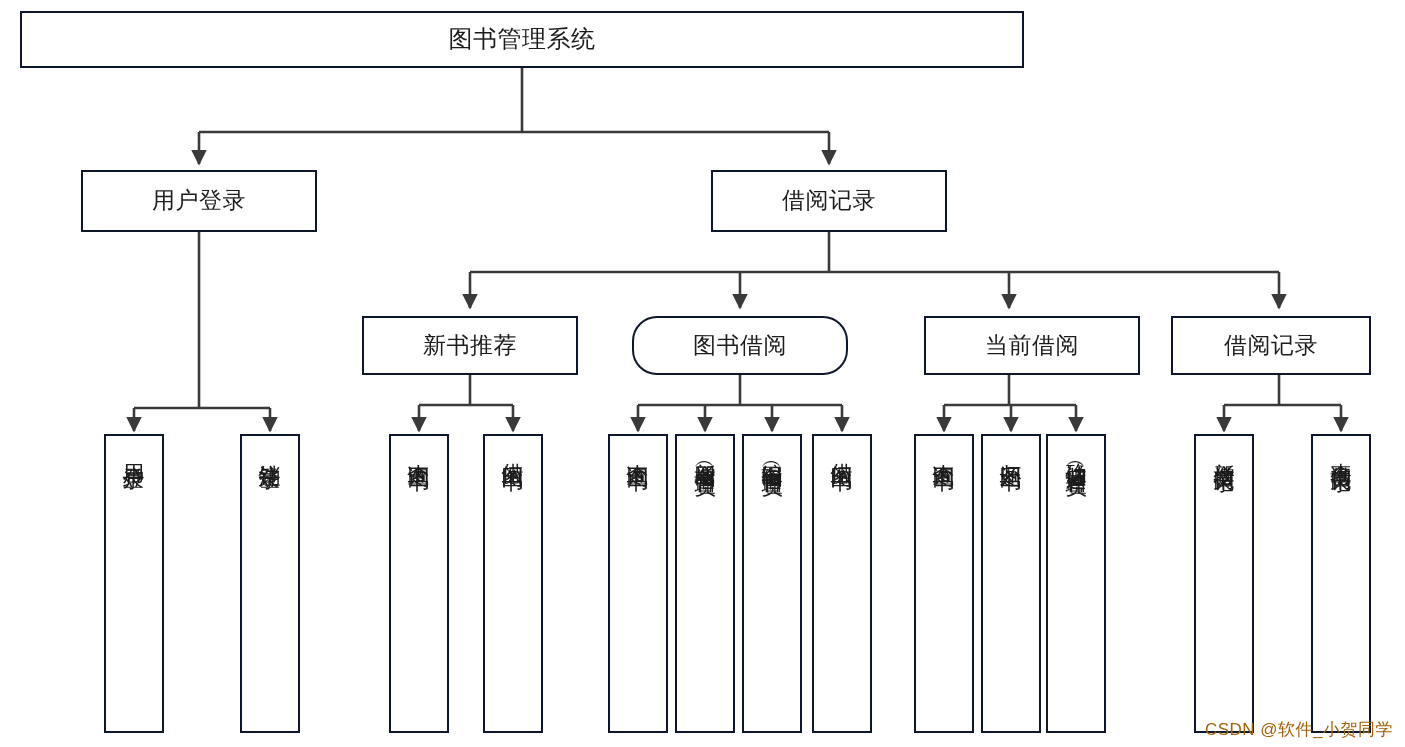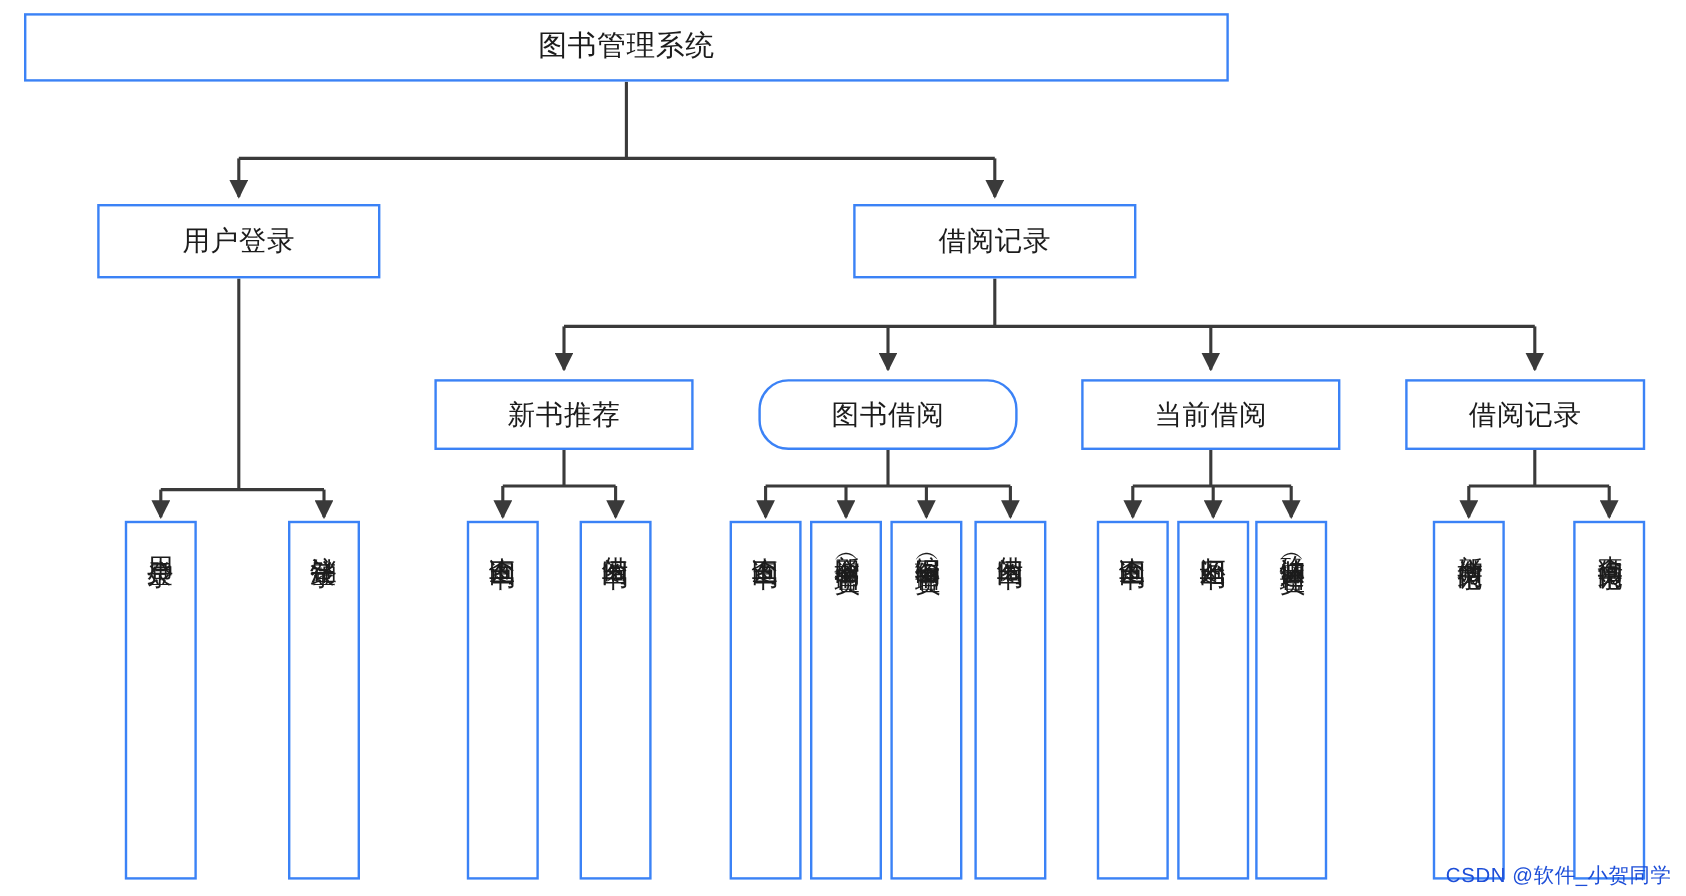"图书管理系统" .node { border: 2px solid #3b82f6 -> 2px solid #0f172a }
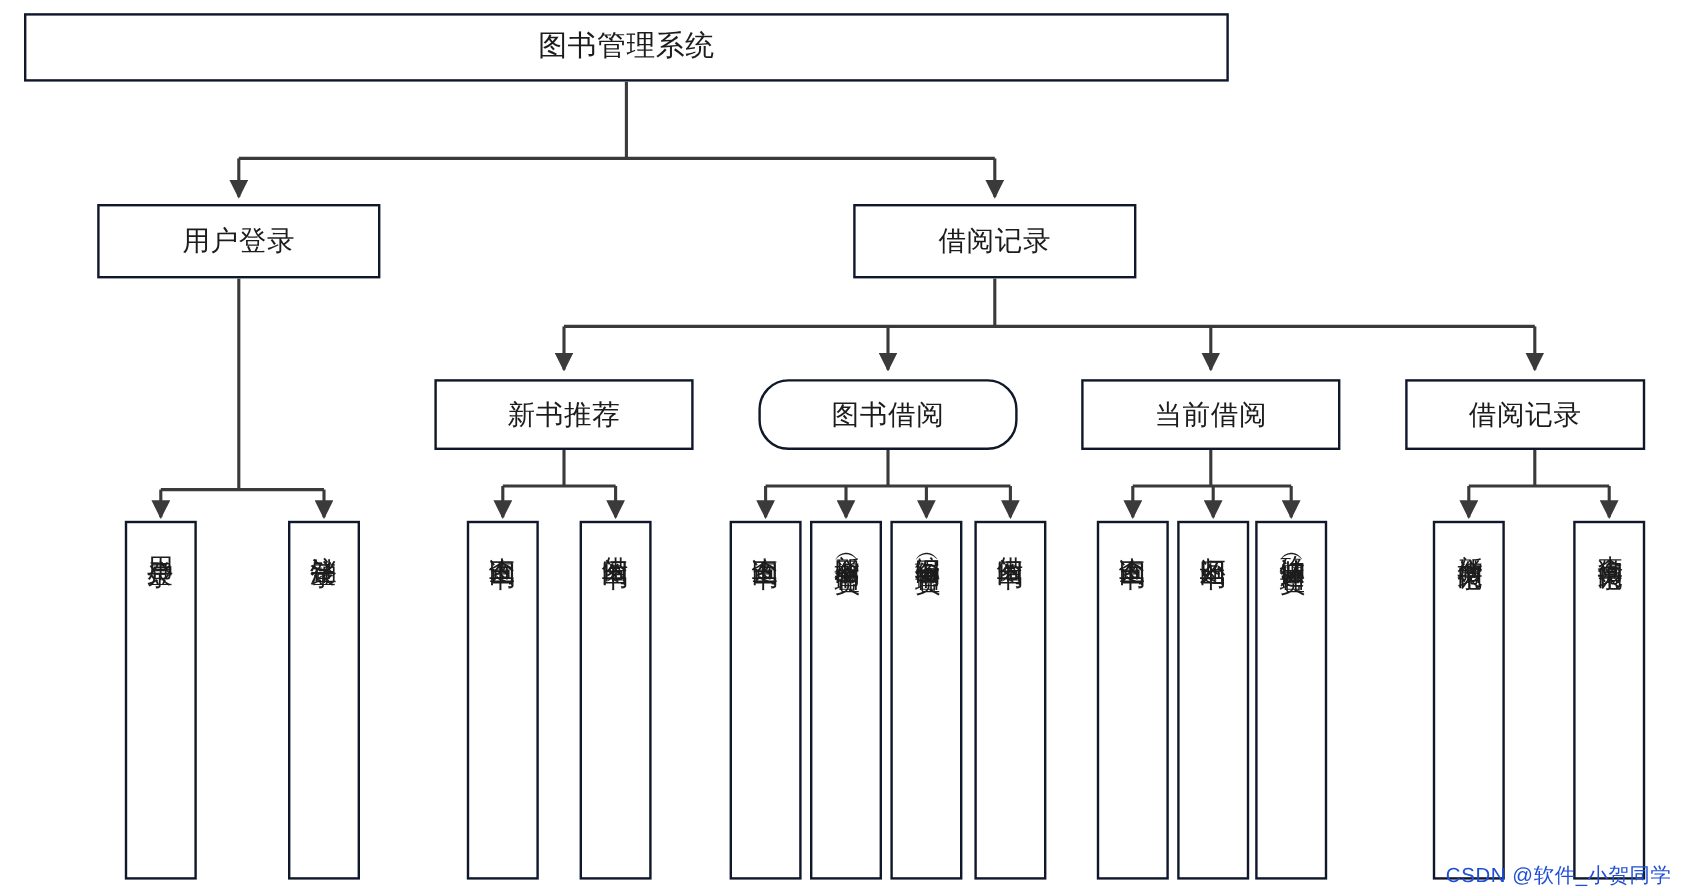"当前借阅" div.node { left: 901px -> 924px }
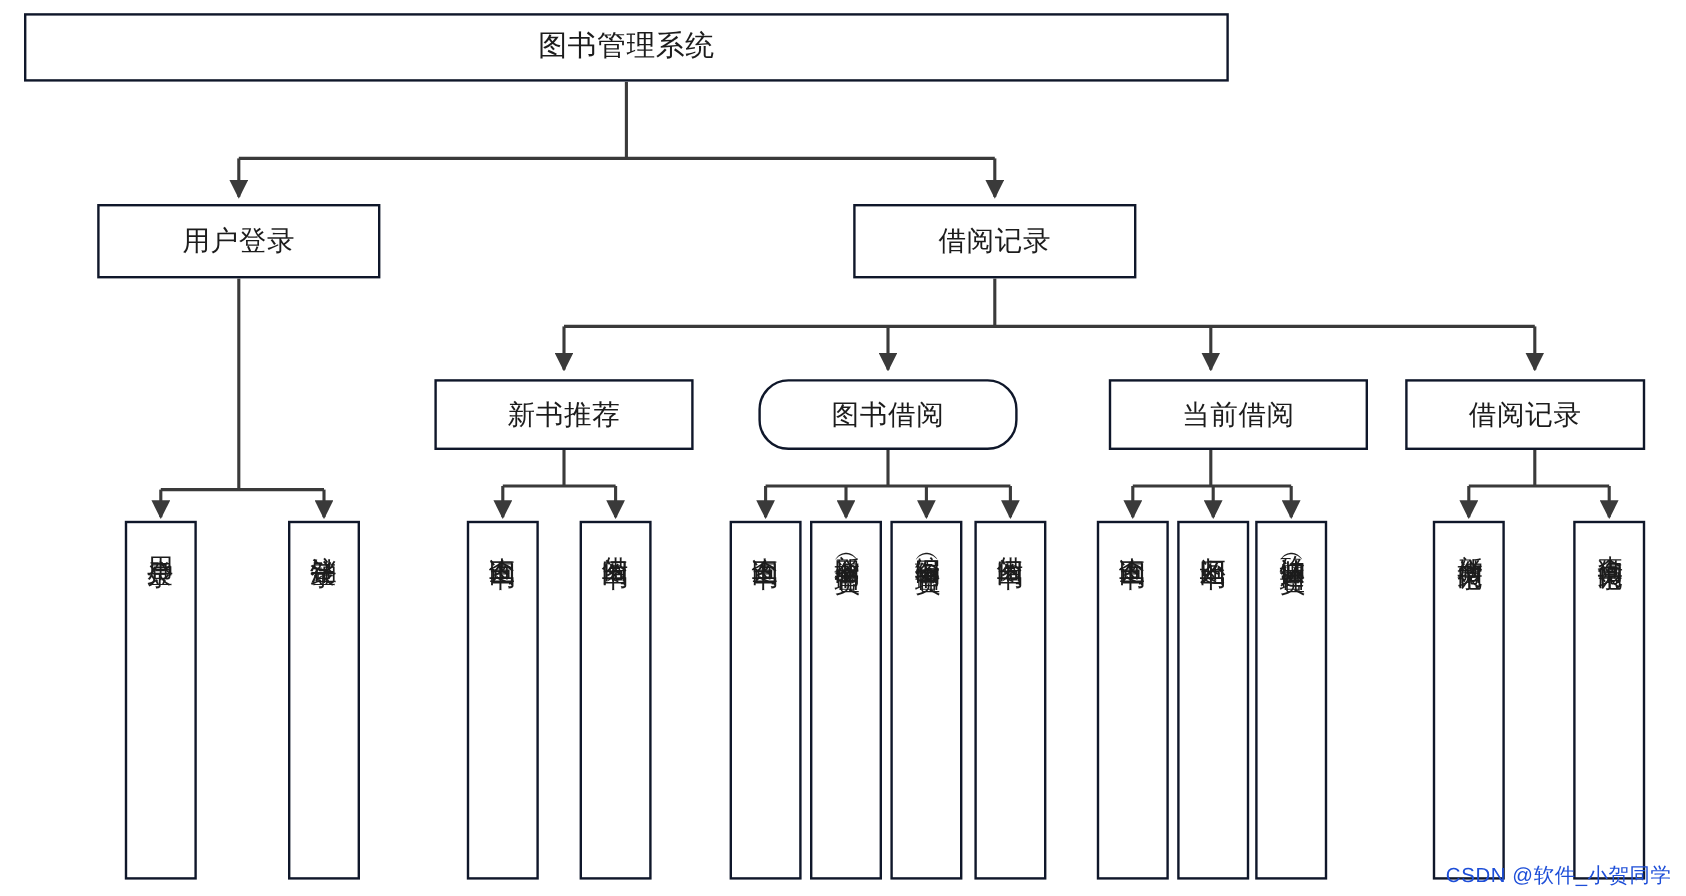"CSDN @软件_小贺同学" #watermark { color: #1d4ed8 -> #a16207 }
